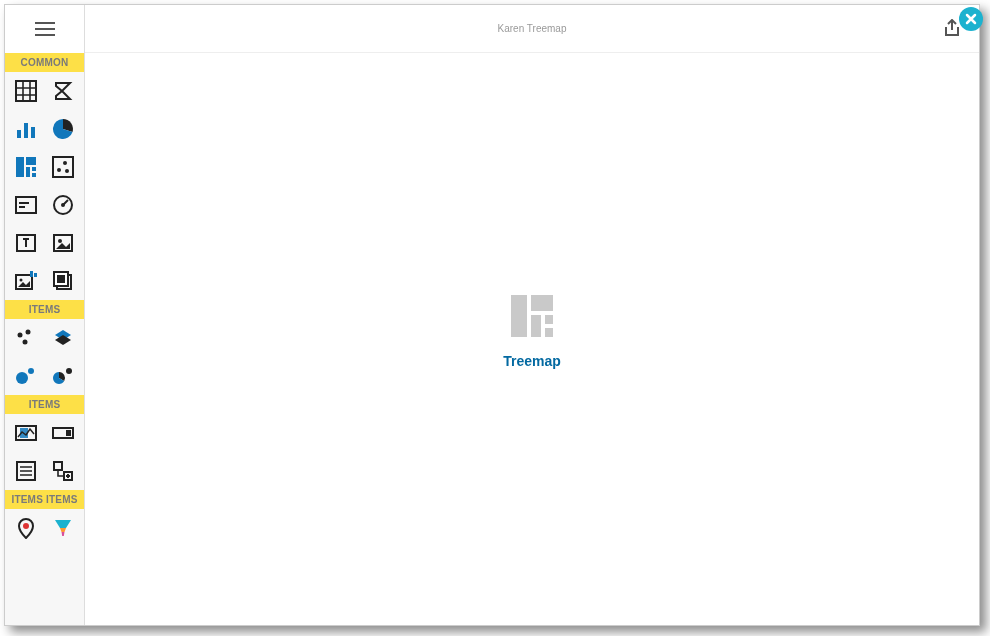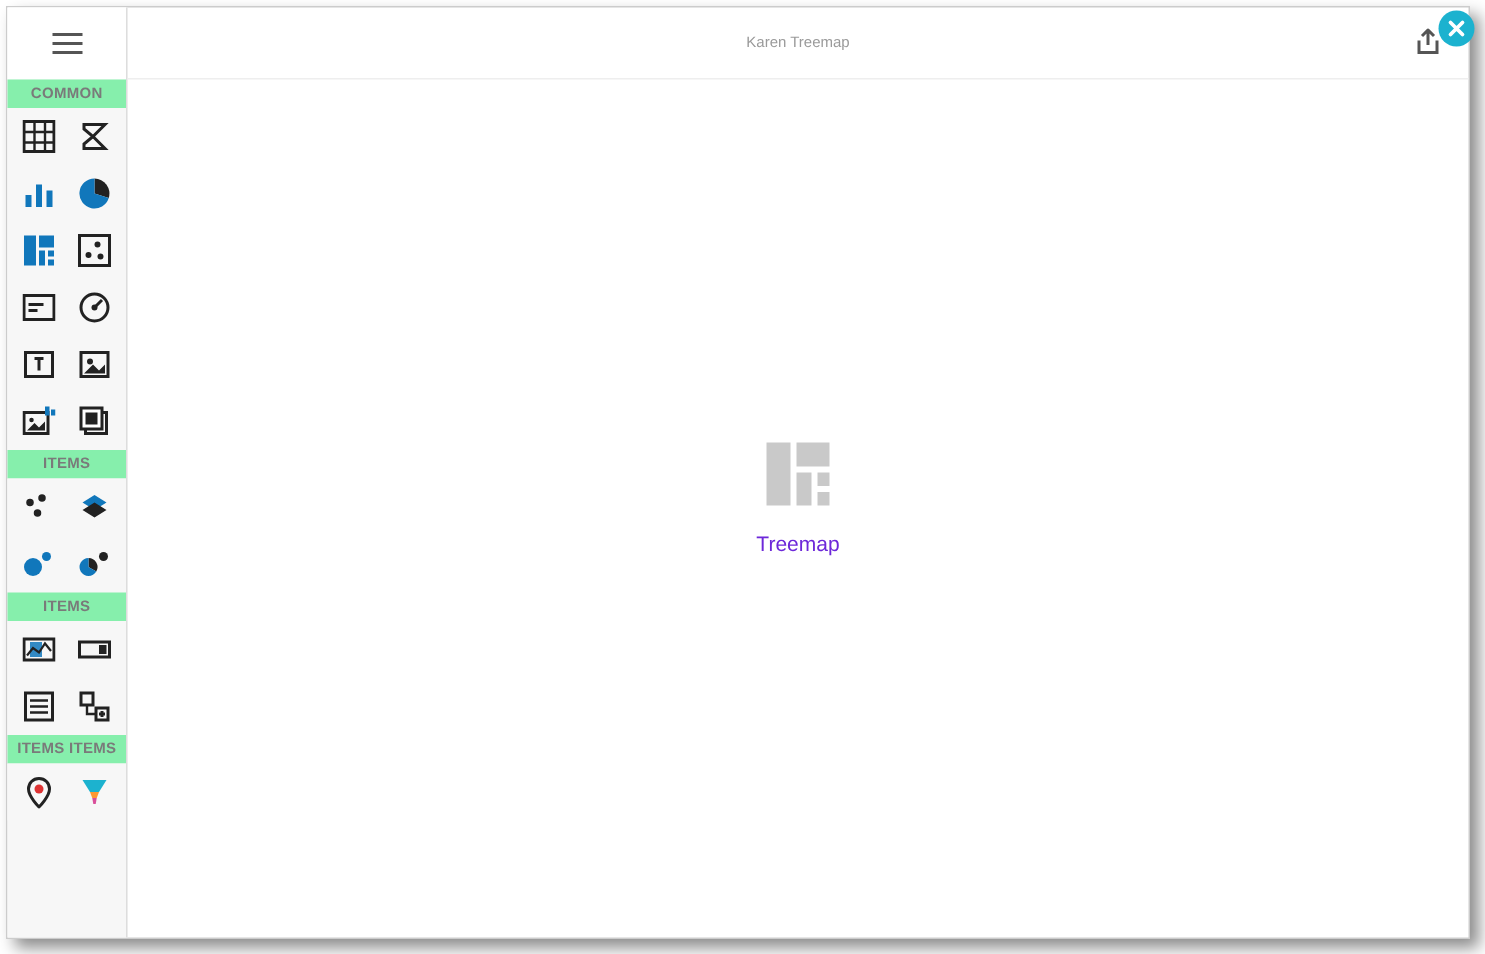"COMMON" .section-header { background: #86efac -> #fde047 }
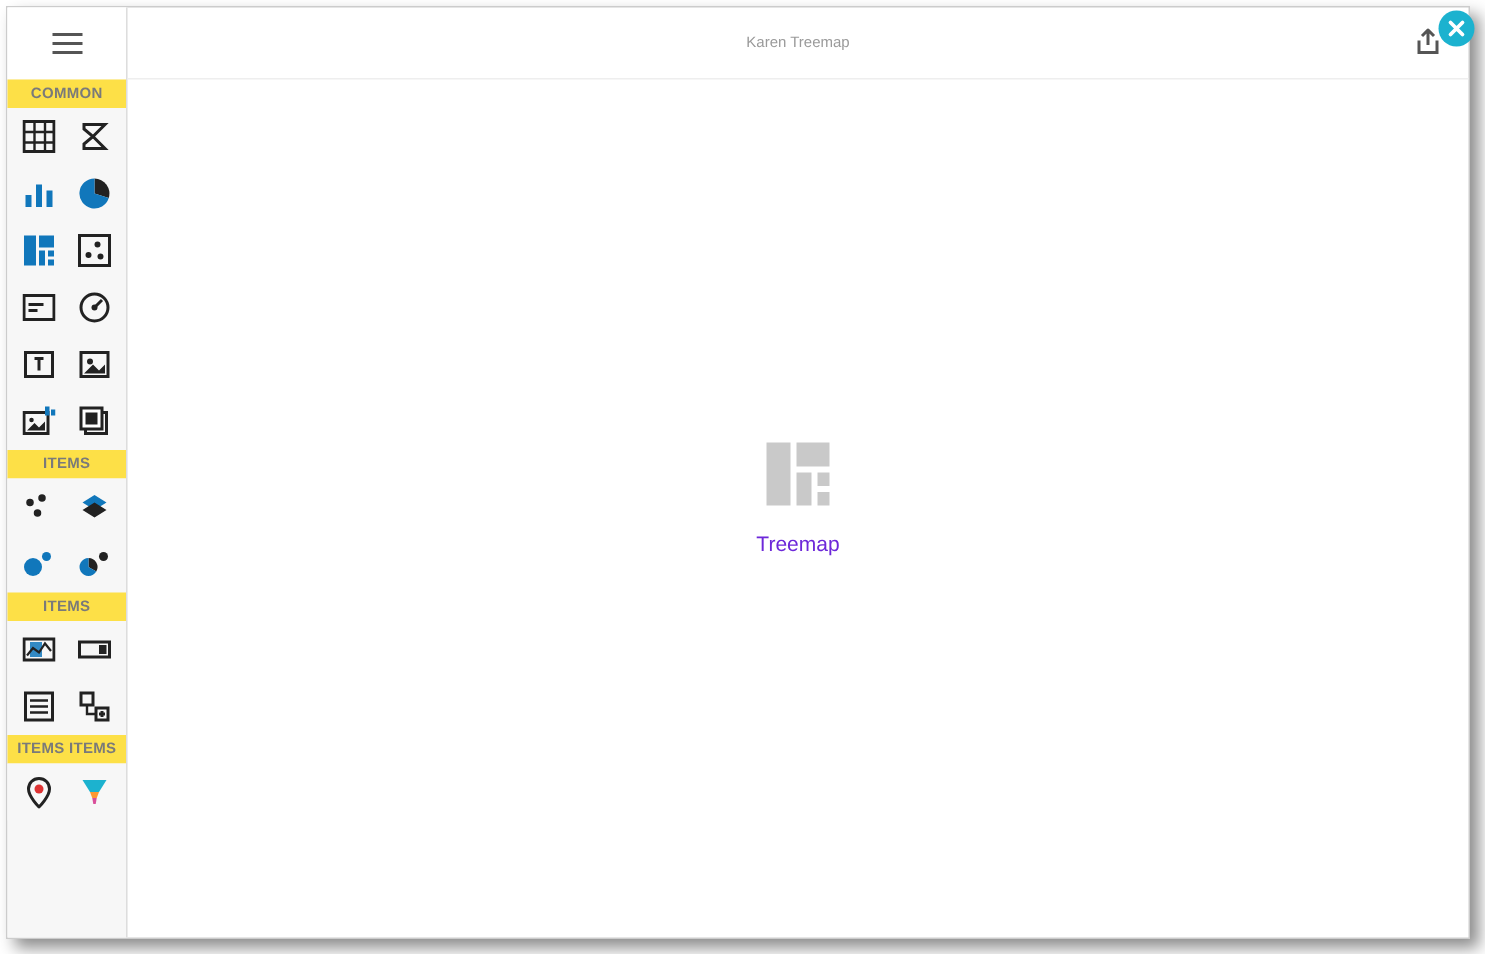"Treemap" .empty-name { color: #6d28d9 -> #0369a1; font-weight: none -> bold }
